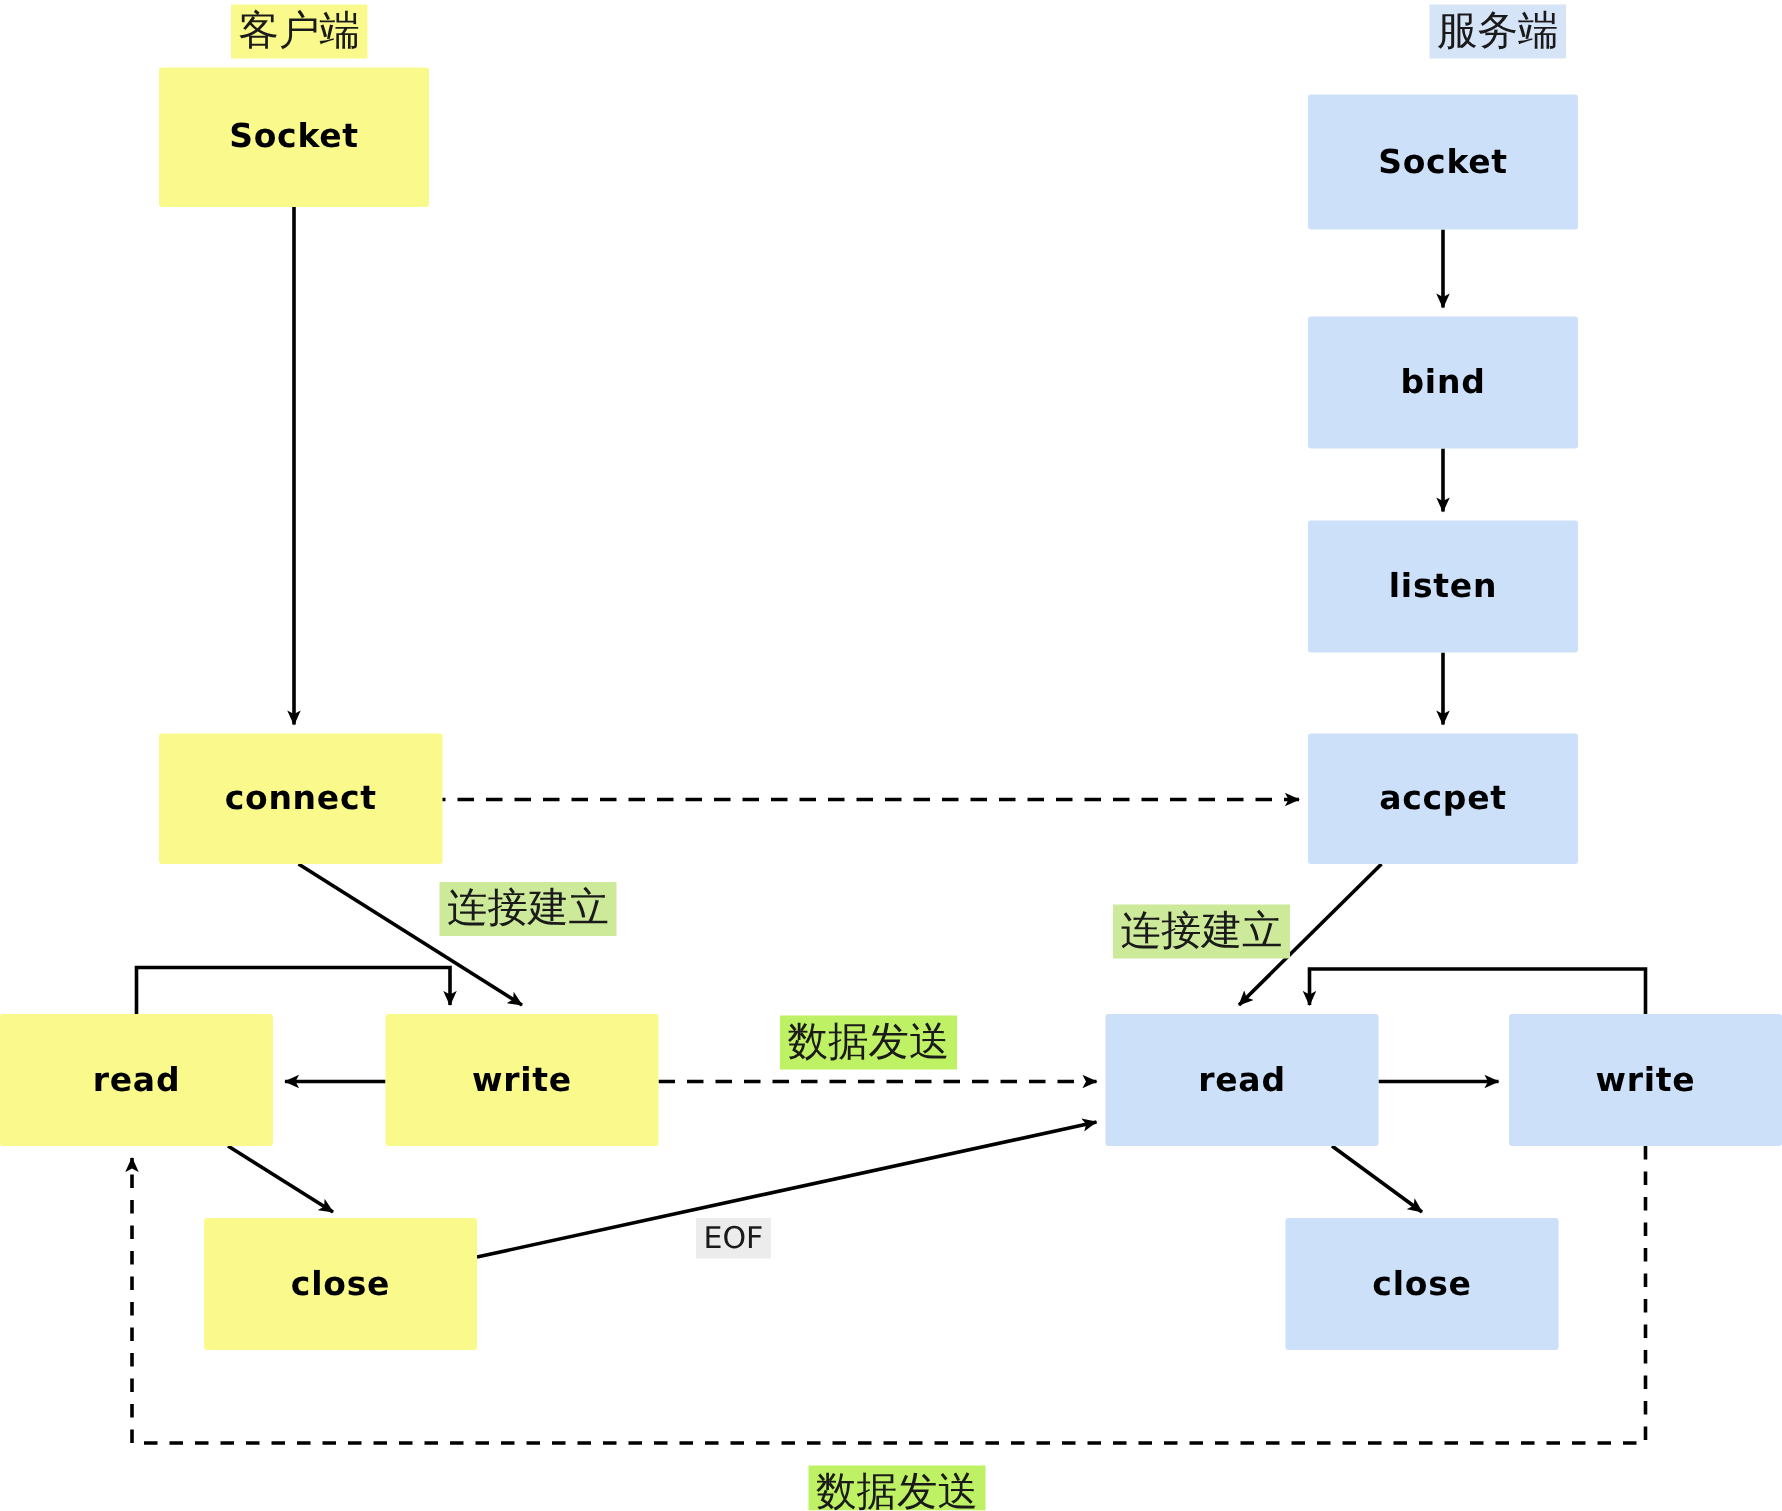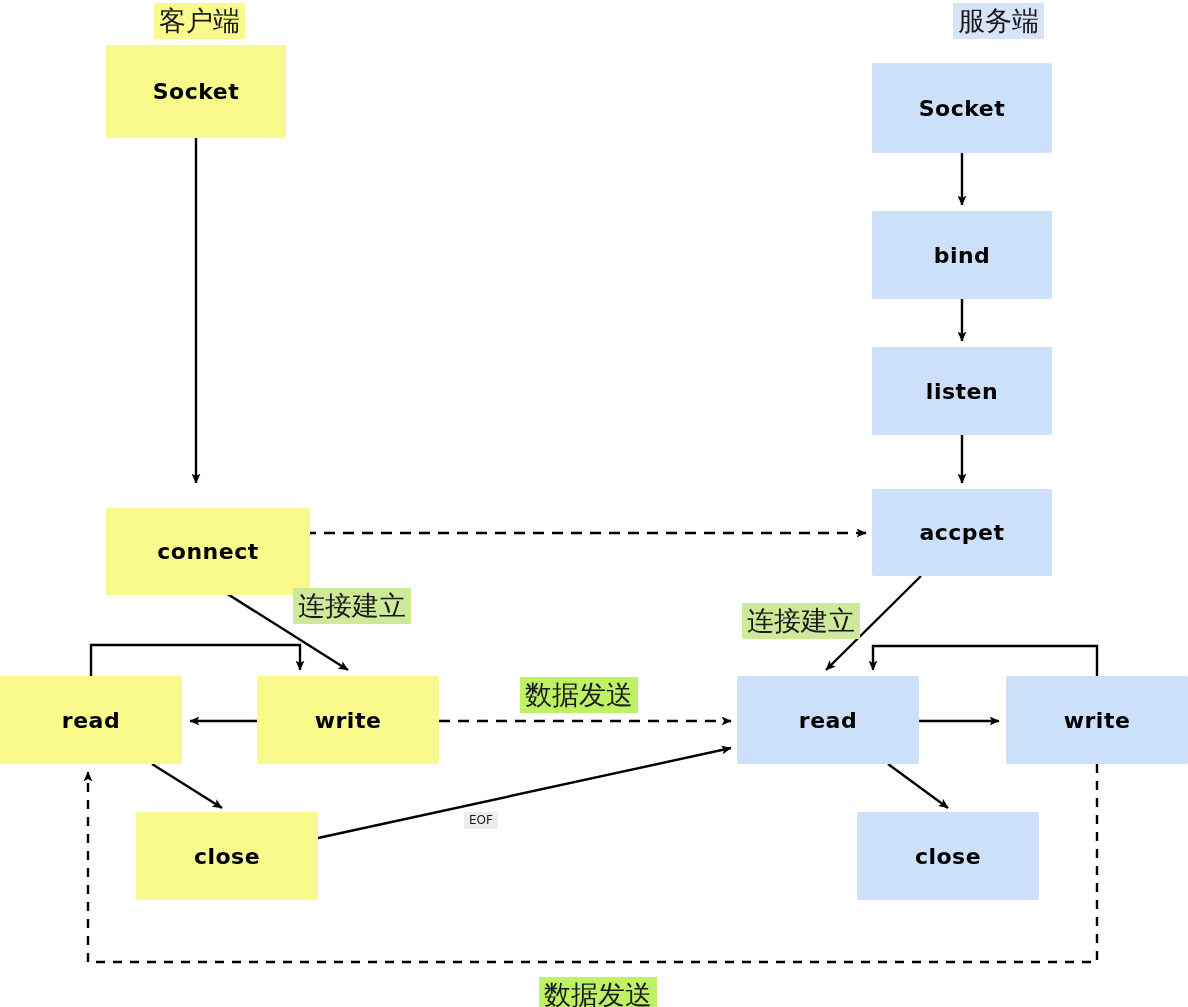"connect" div.node { margin-top: 19px -> none; width: 204px -> 189px }
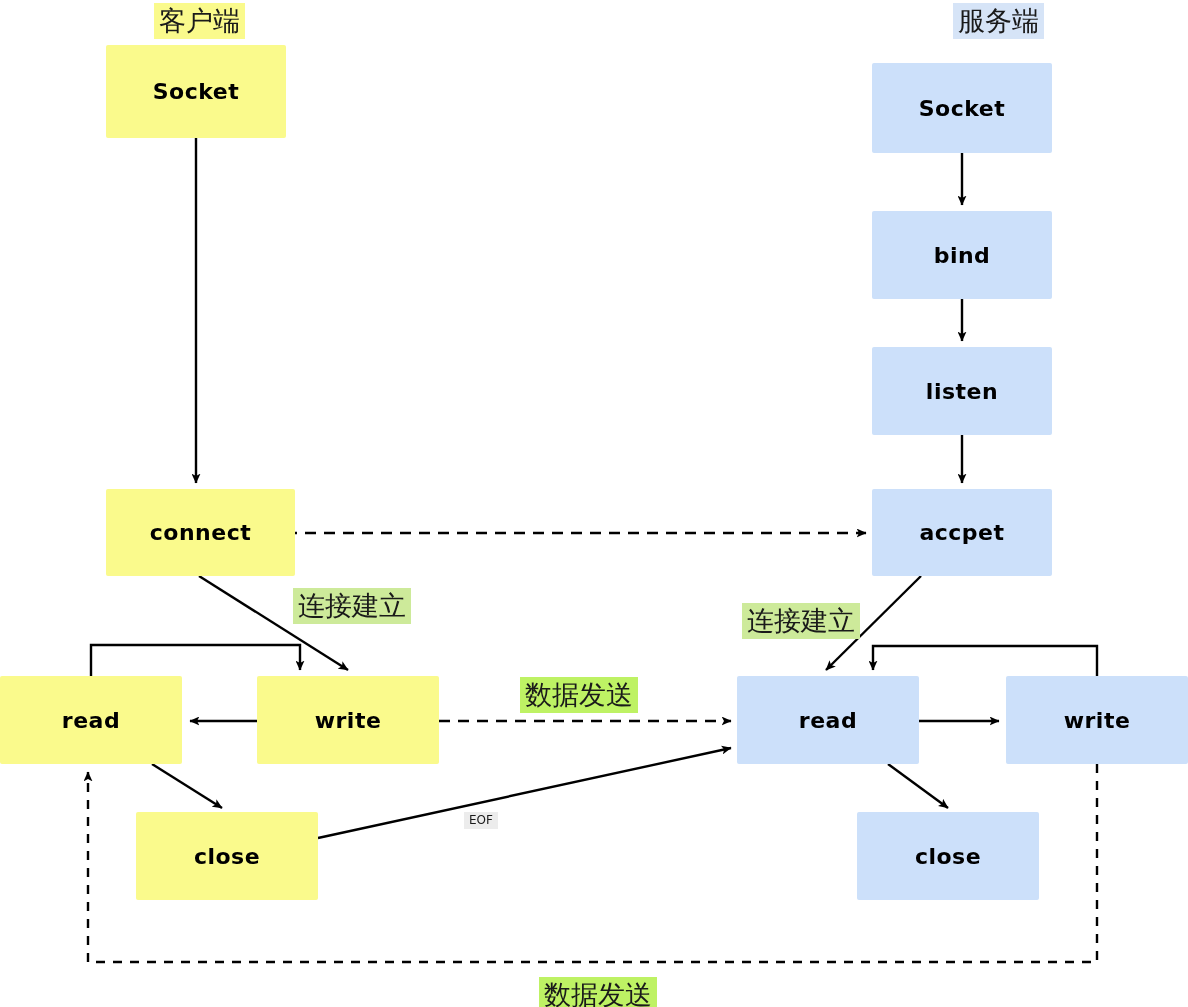"EOF" .tag.grey { font-size: 12px -> 20px }
